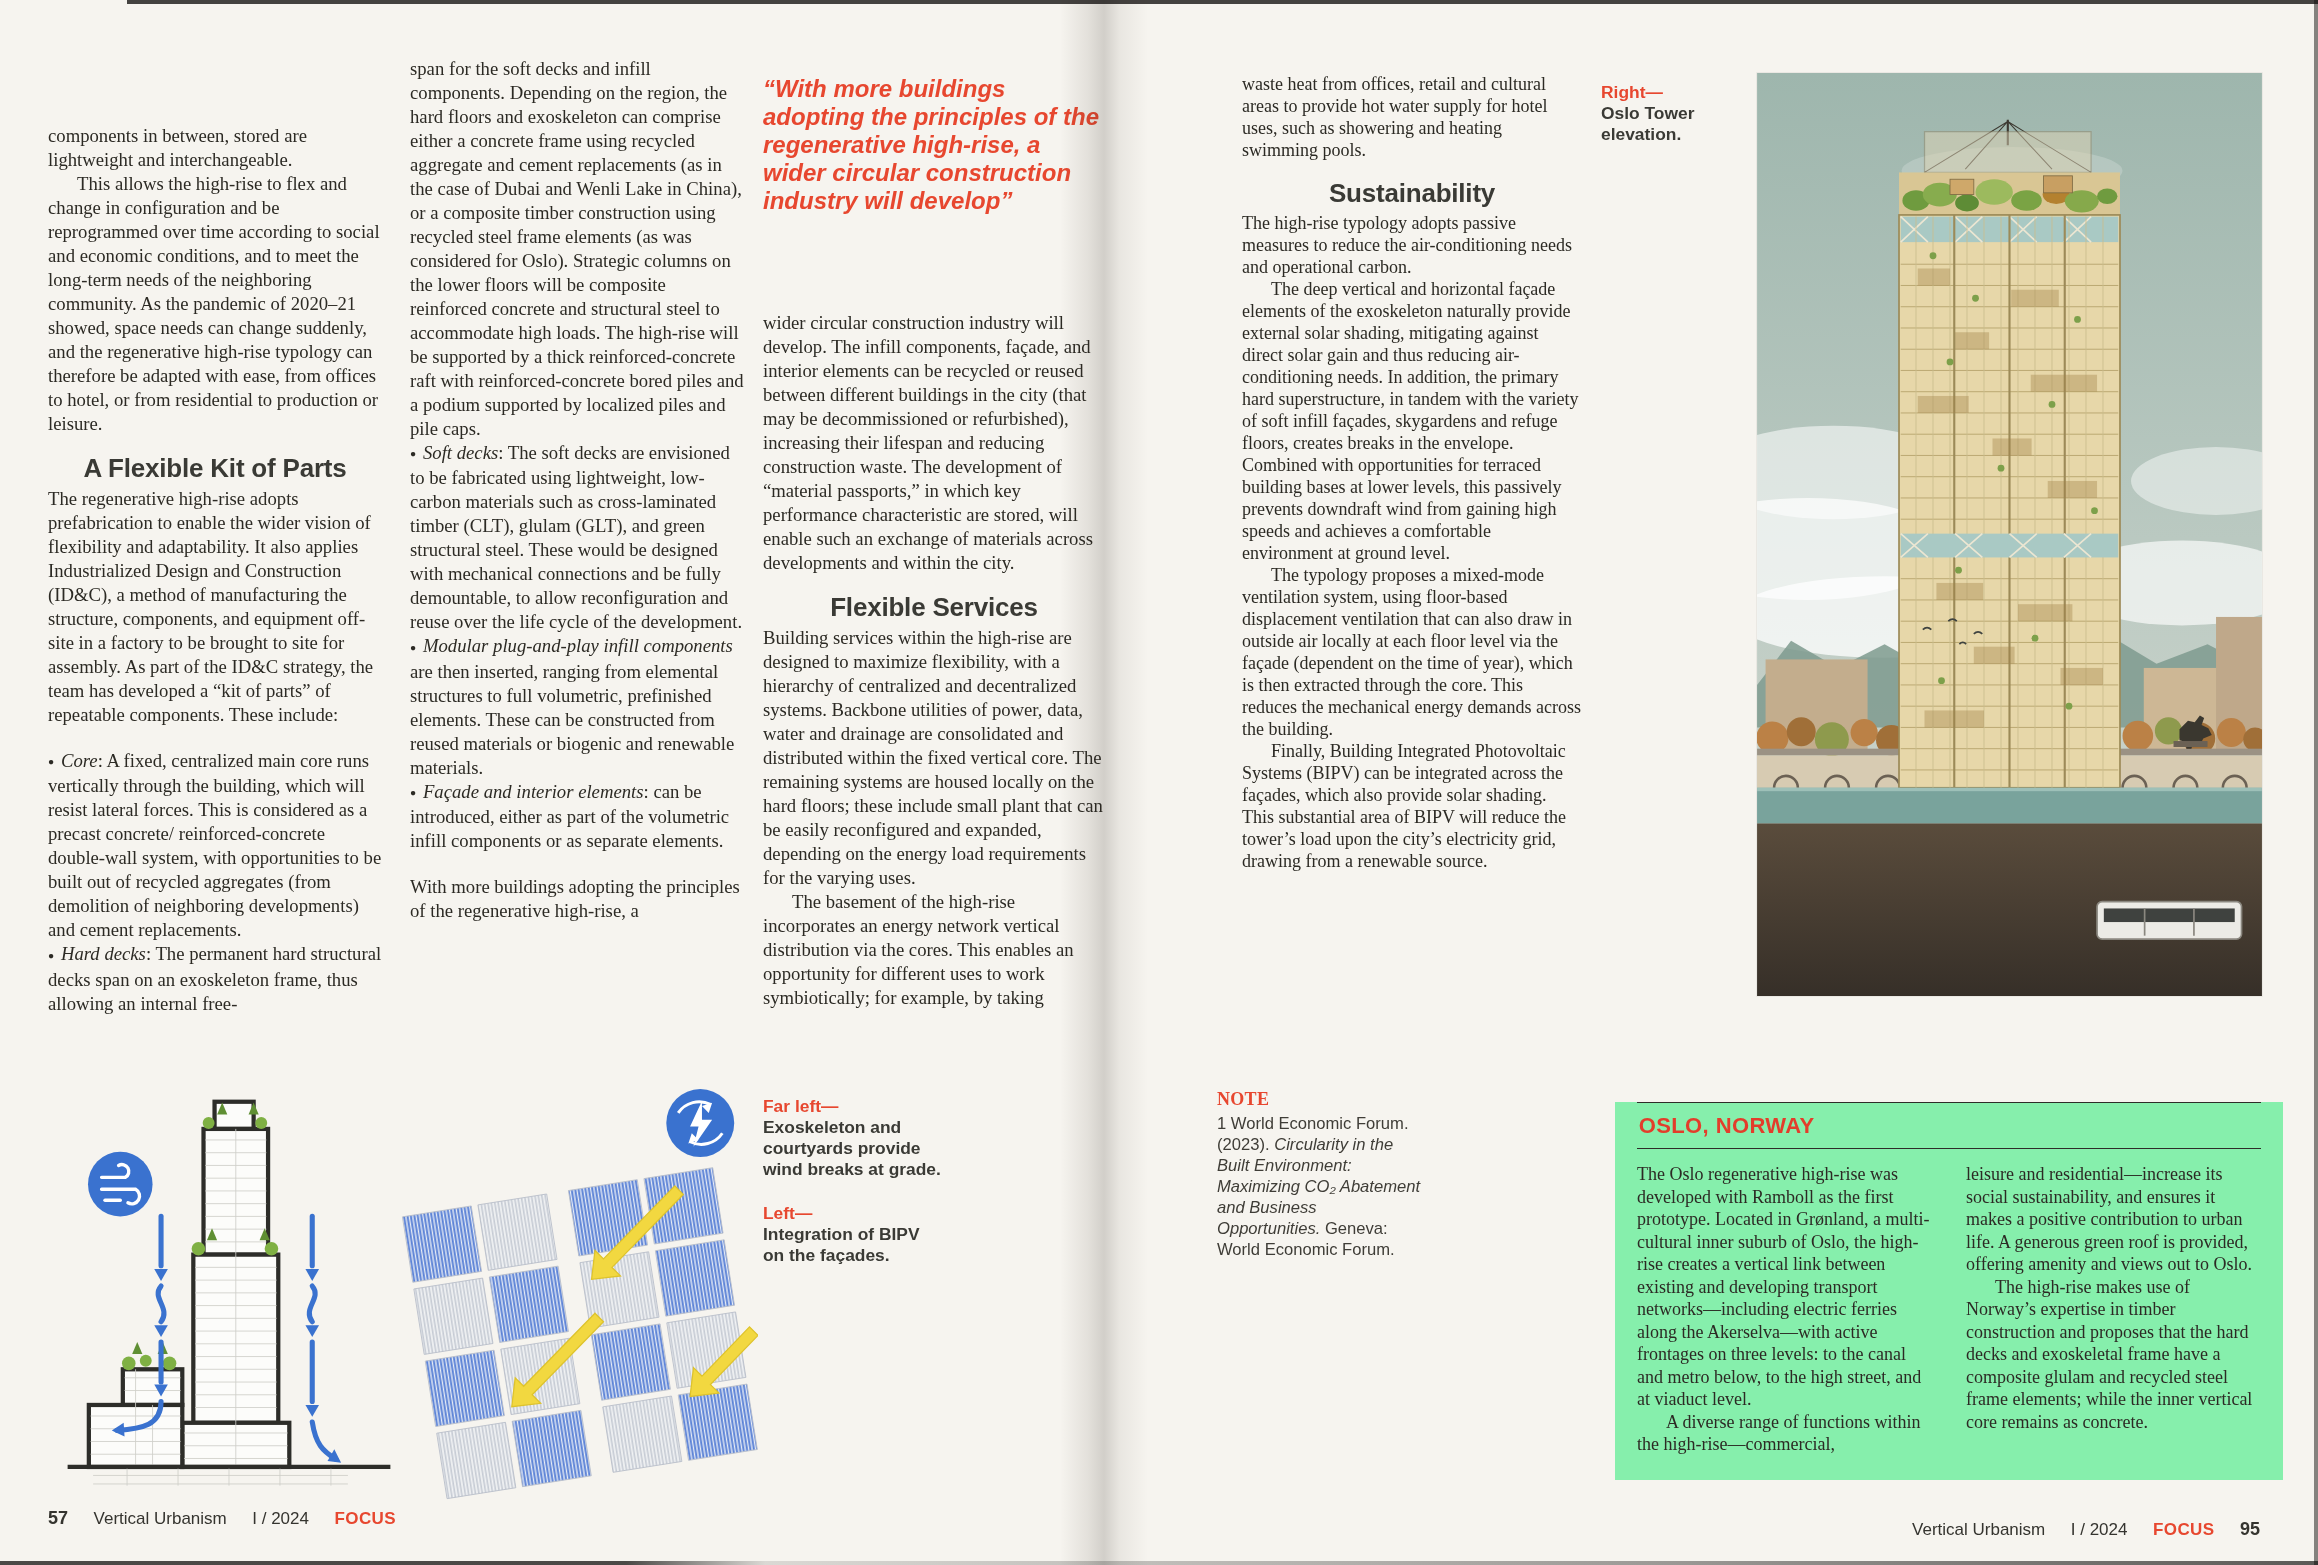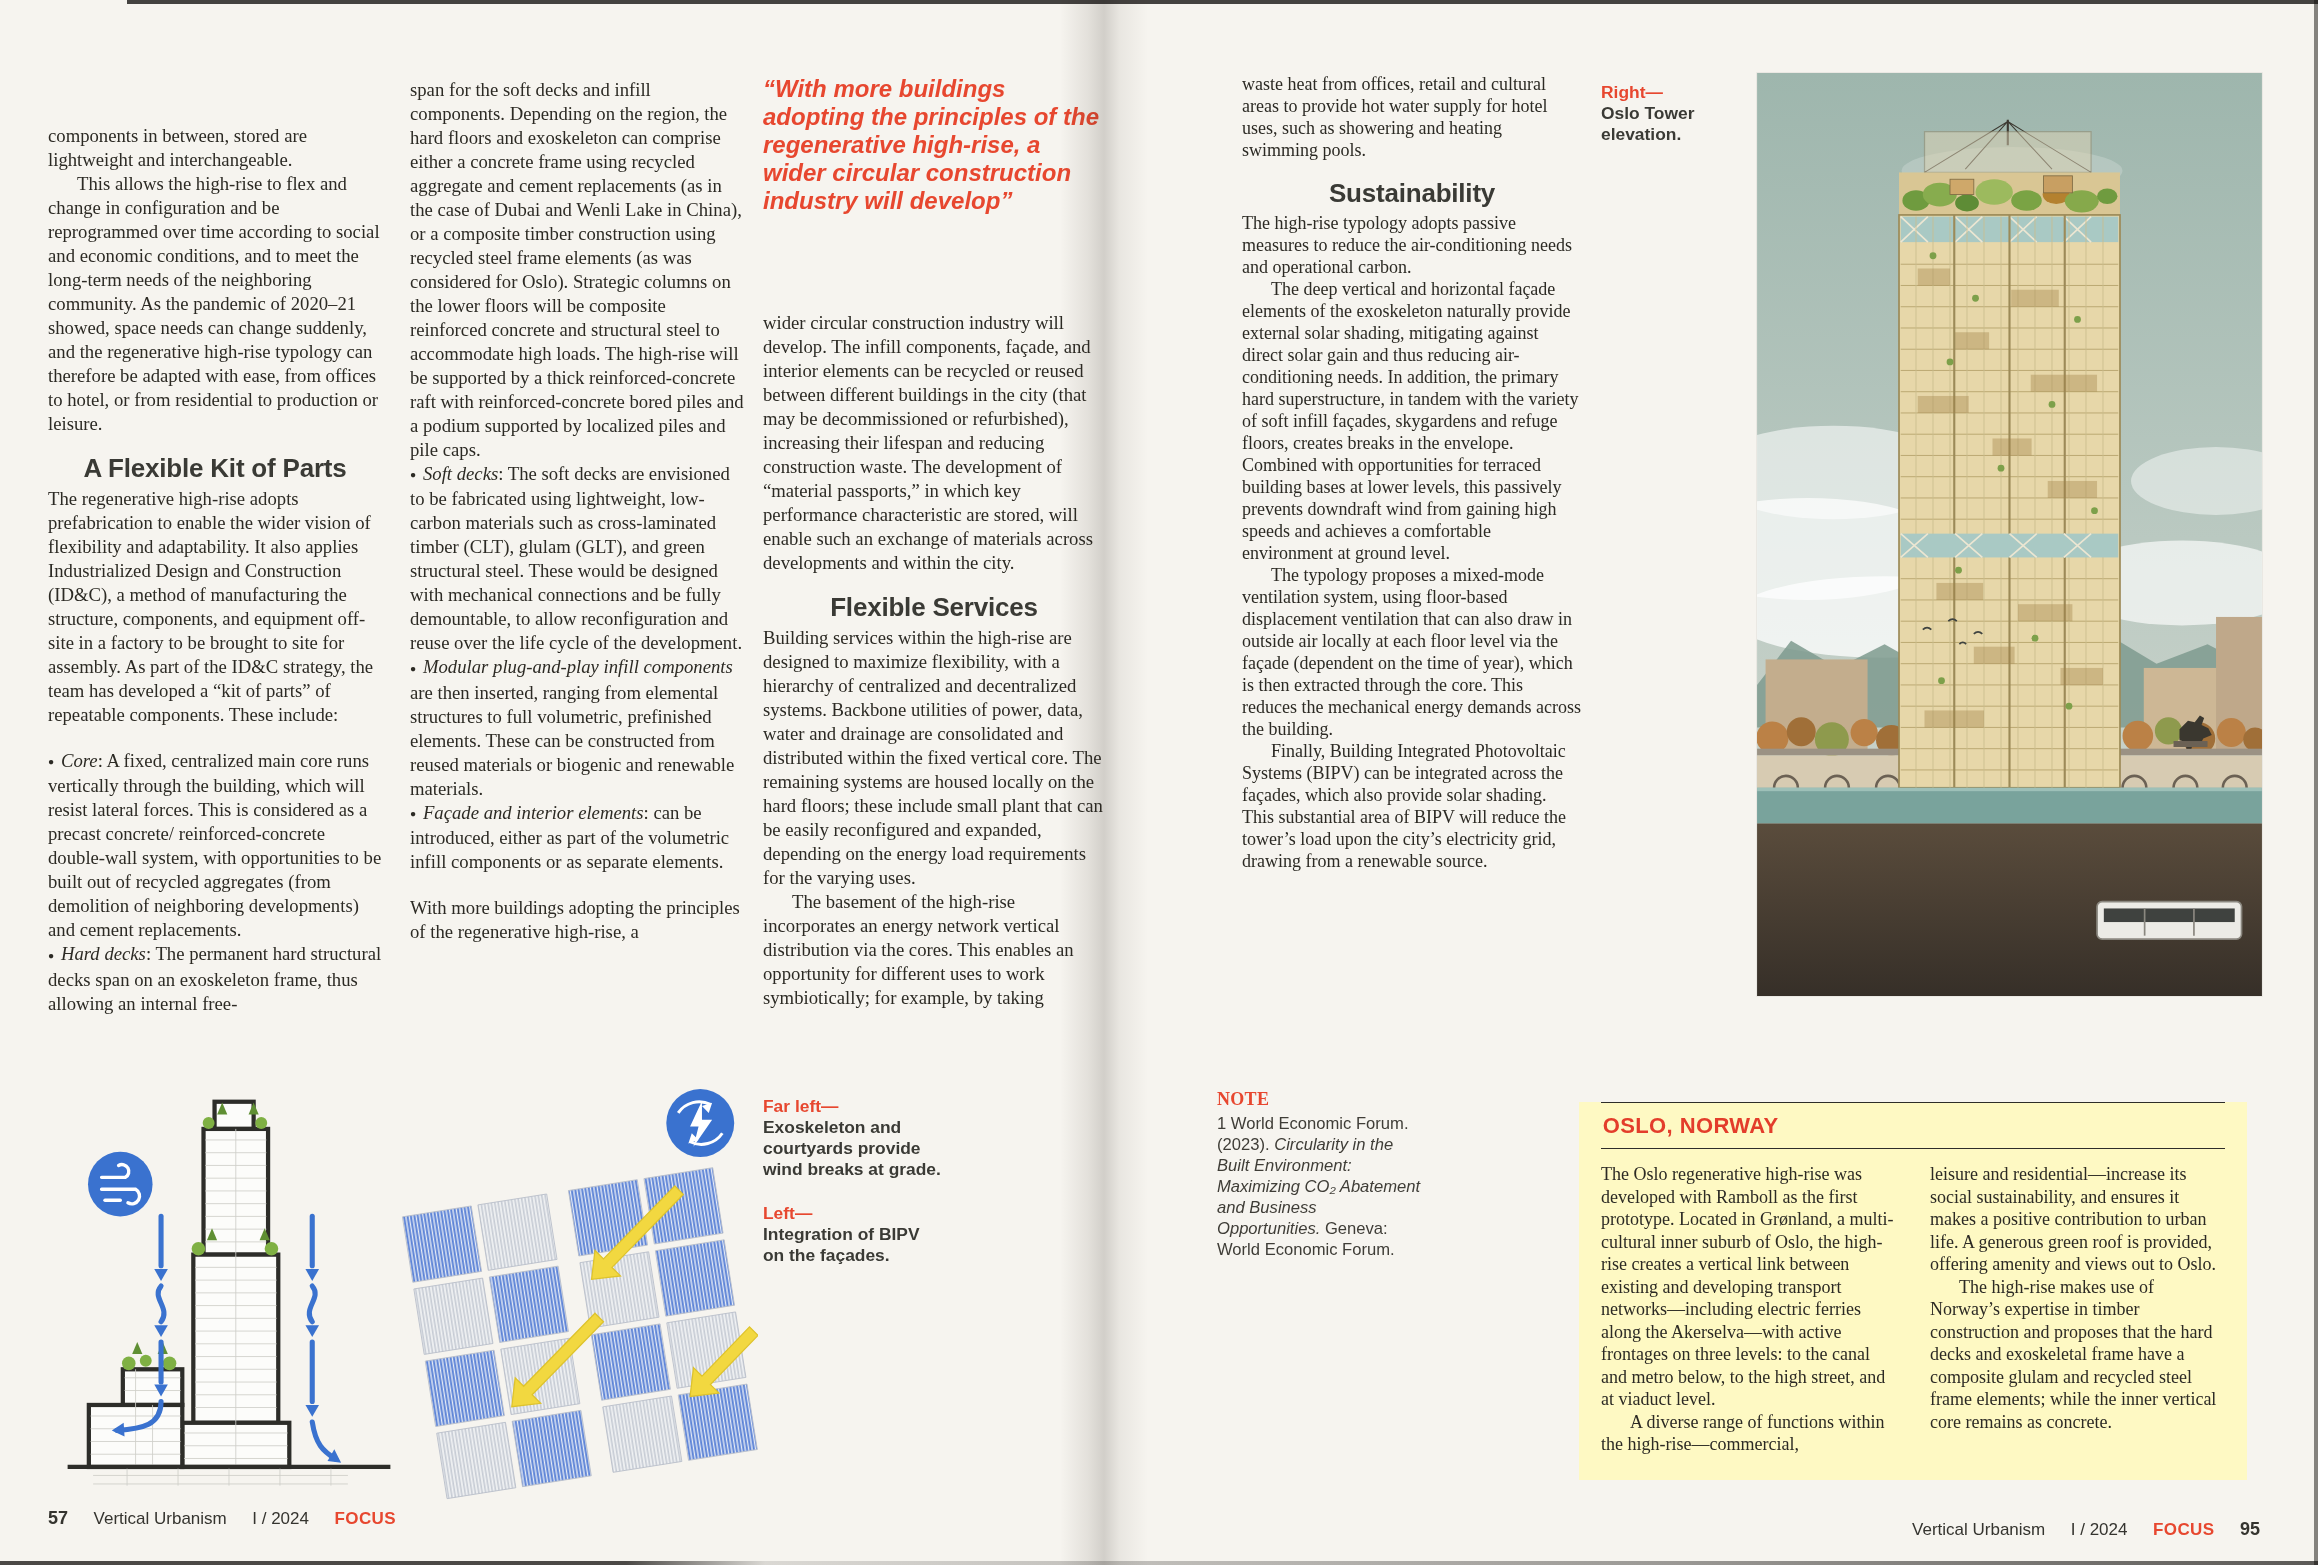"span for the soft decks" div.serif-col { top: 78px -> 57px }
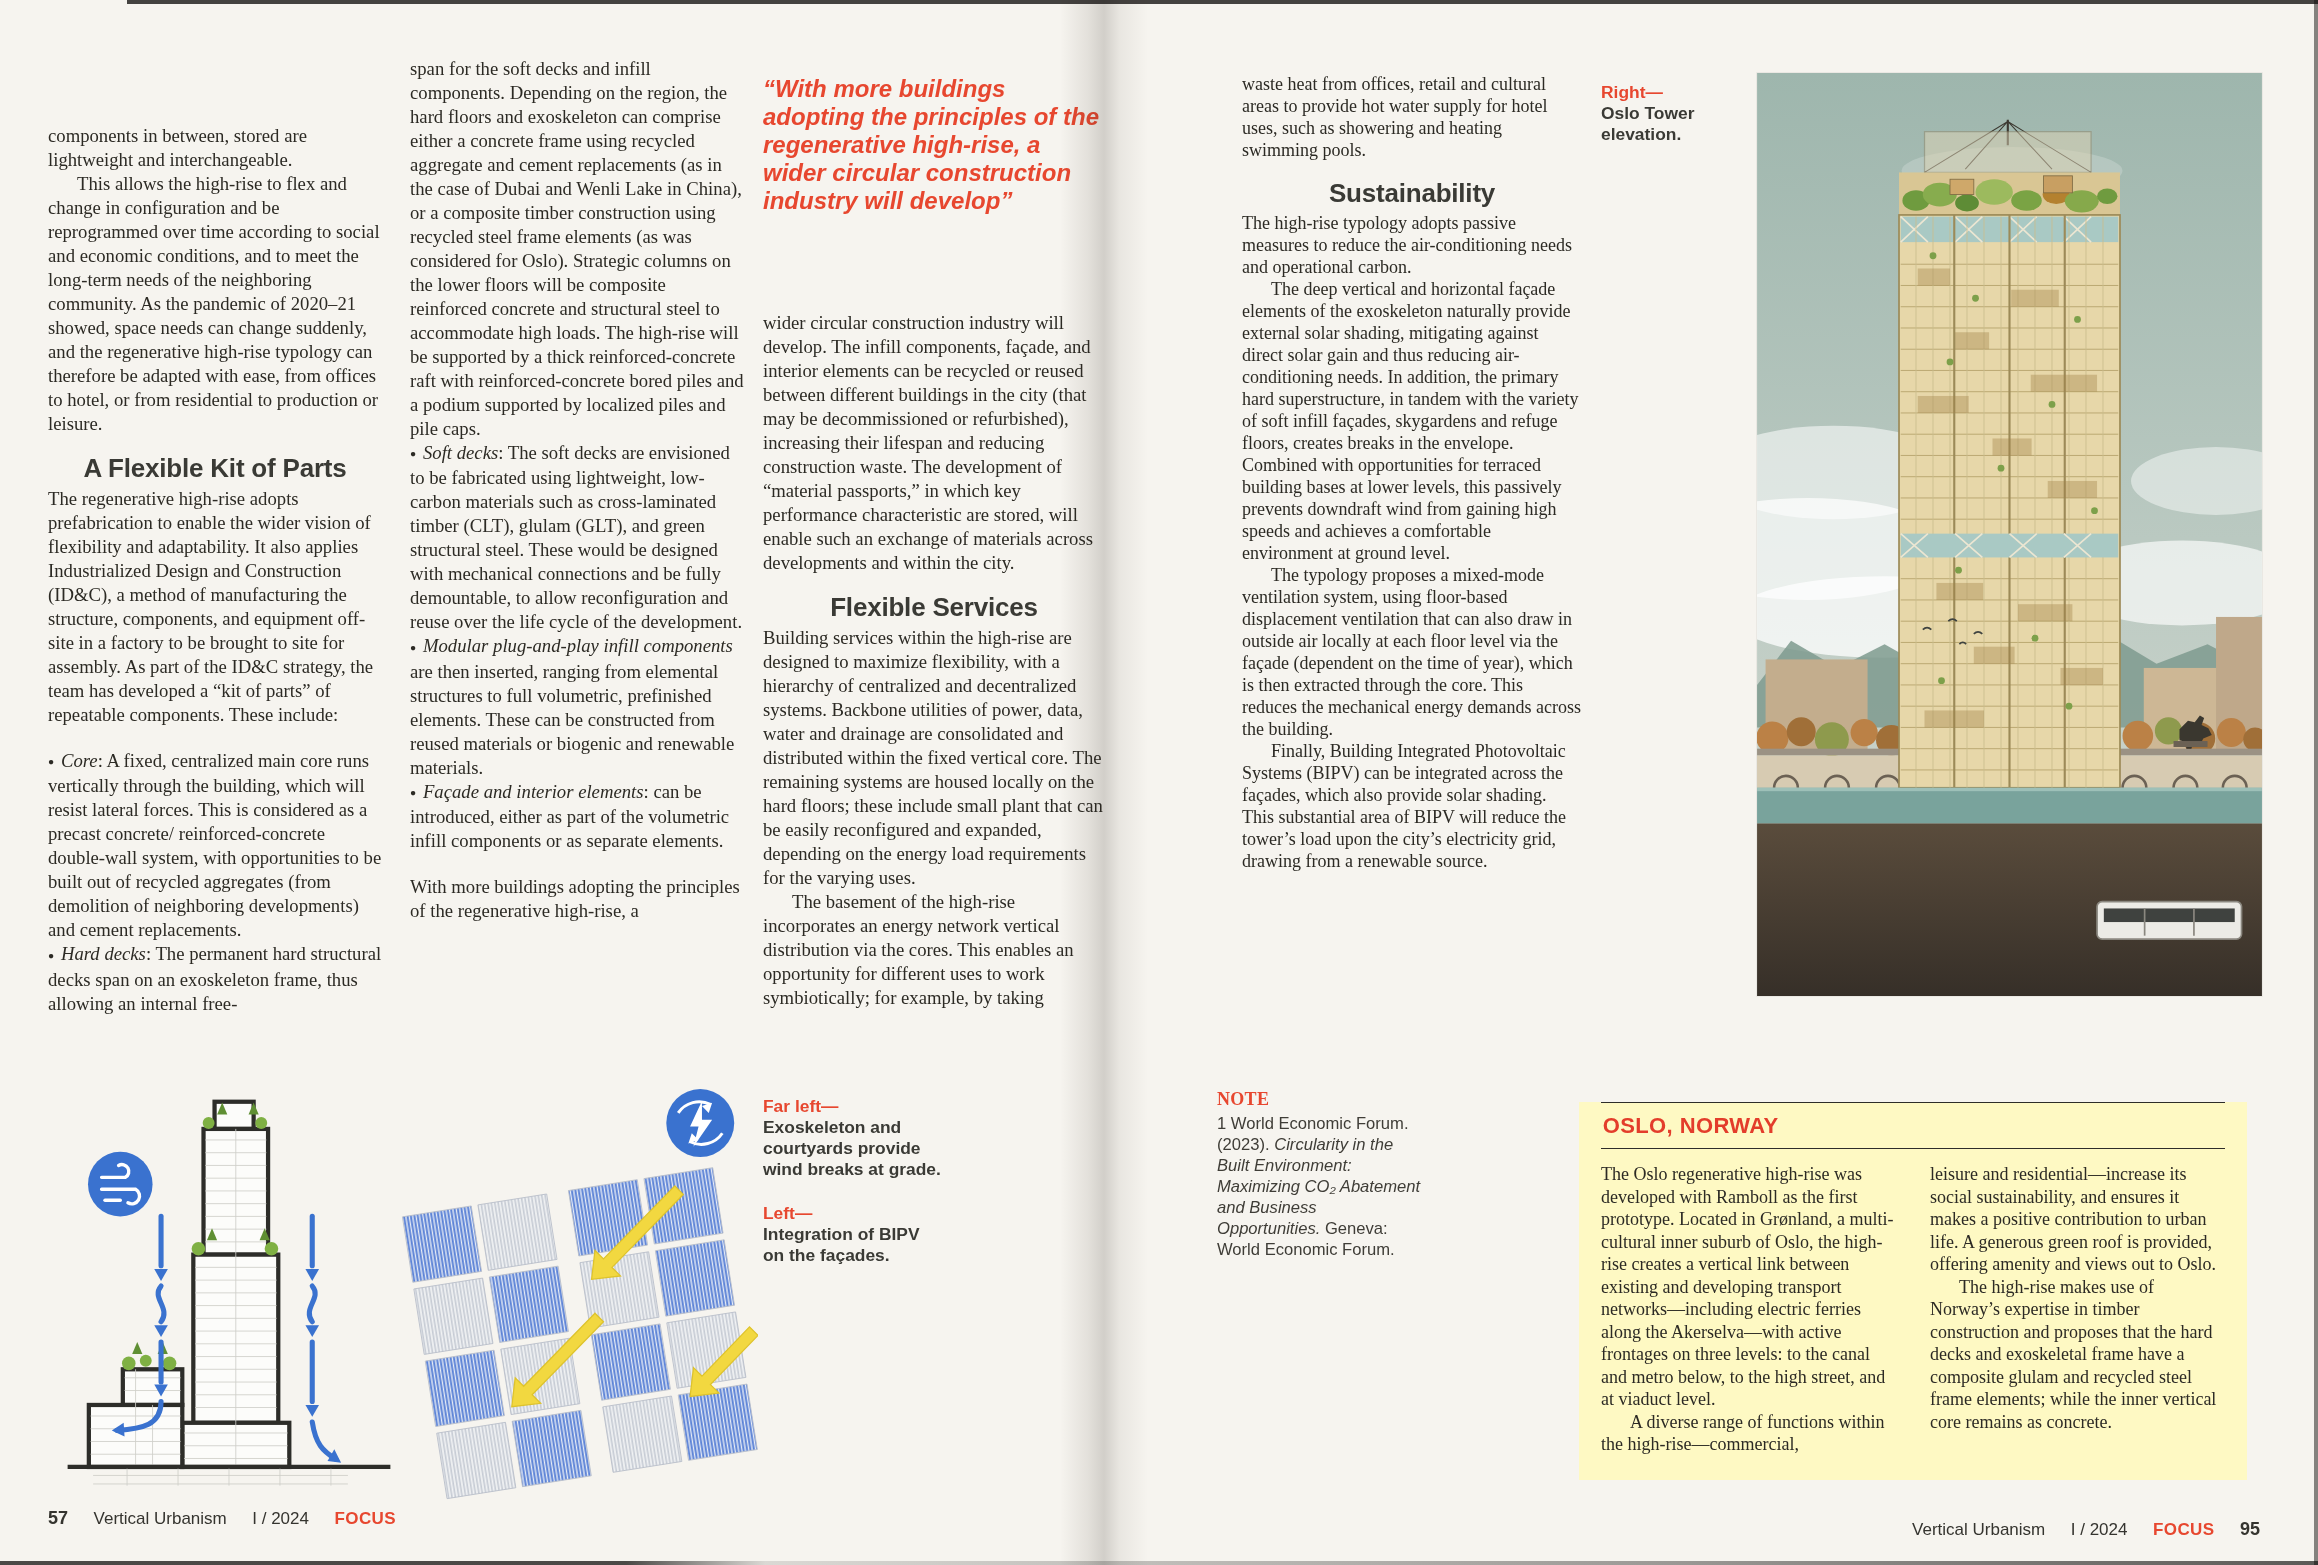"OSLO, NORWAY" .oslo-box { background: #fef9c3 -> #86efac; left: 1579px -> 1615px }
